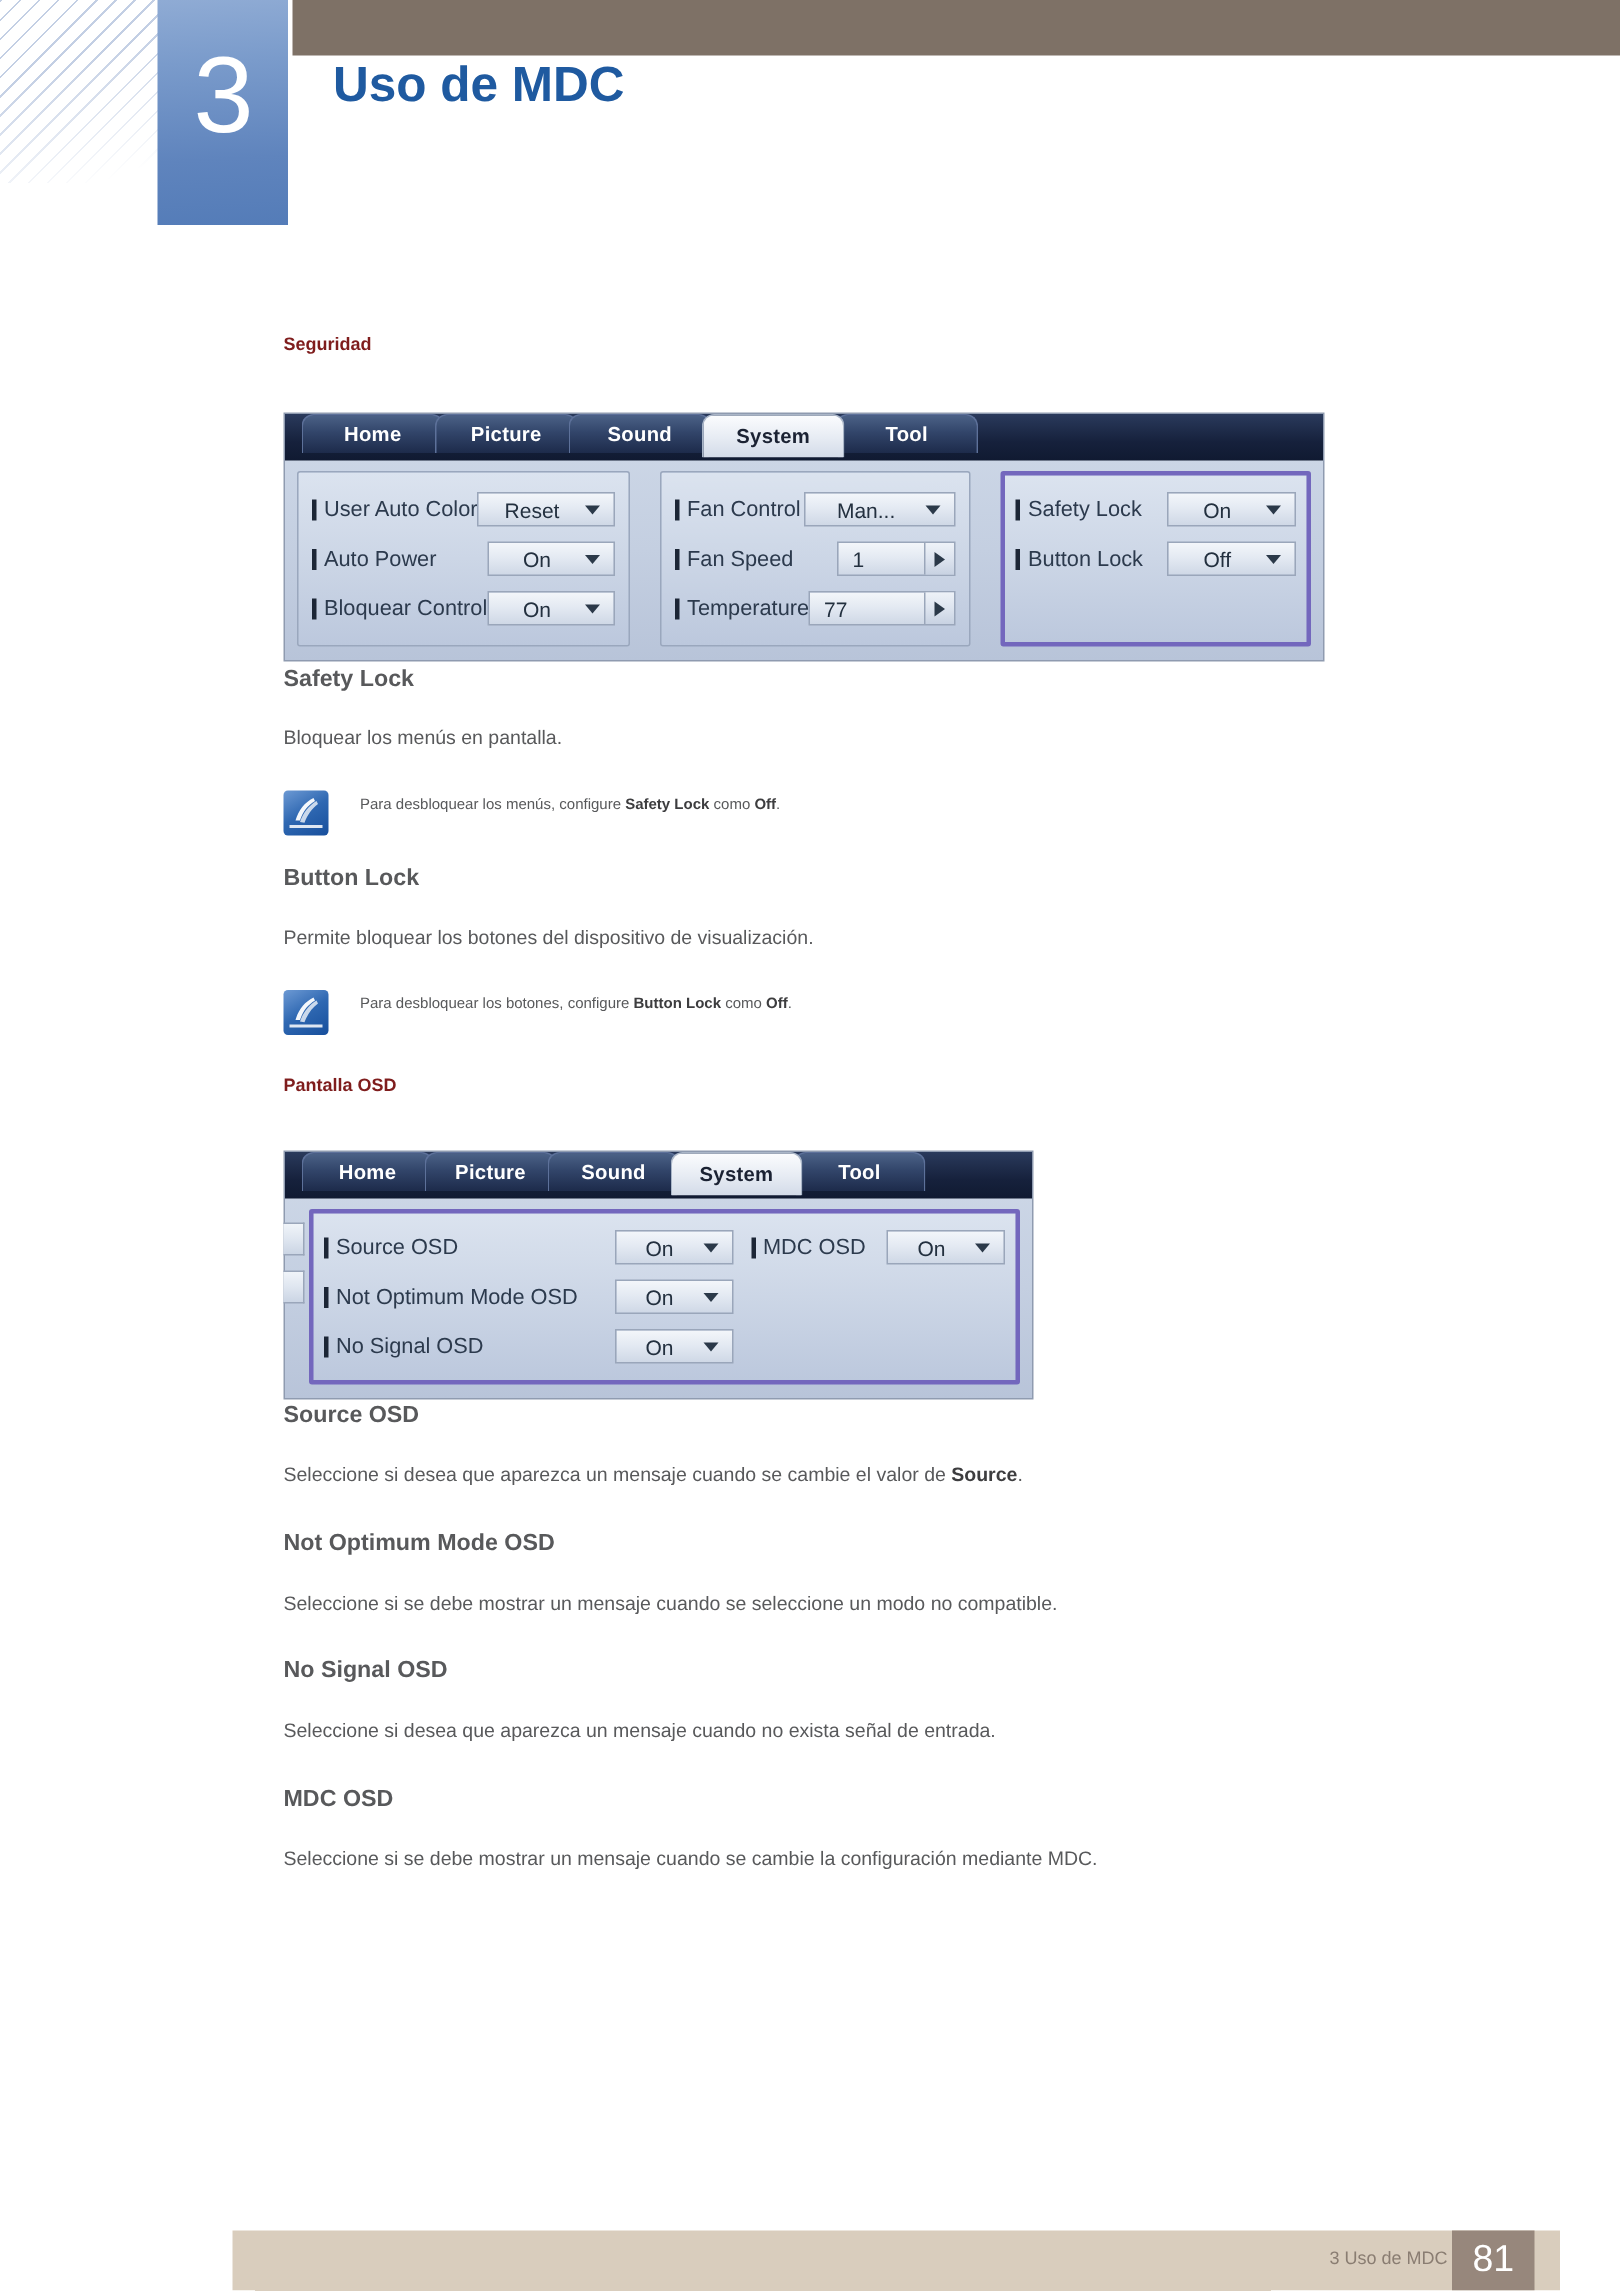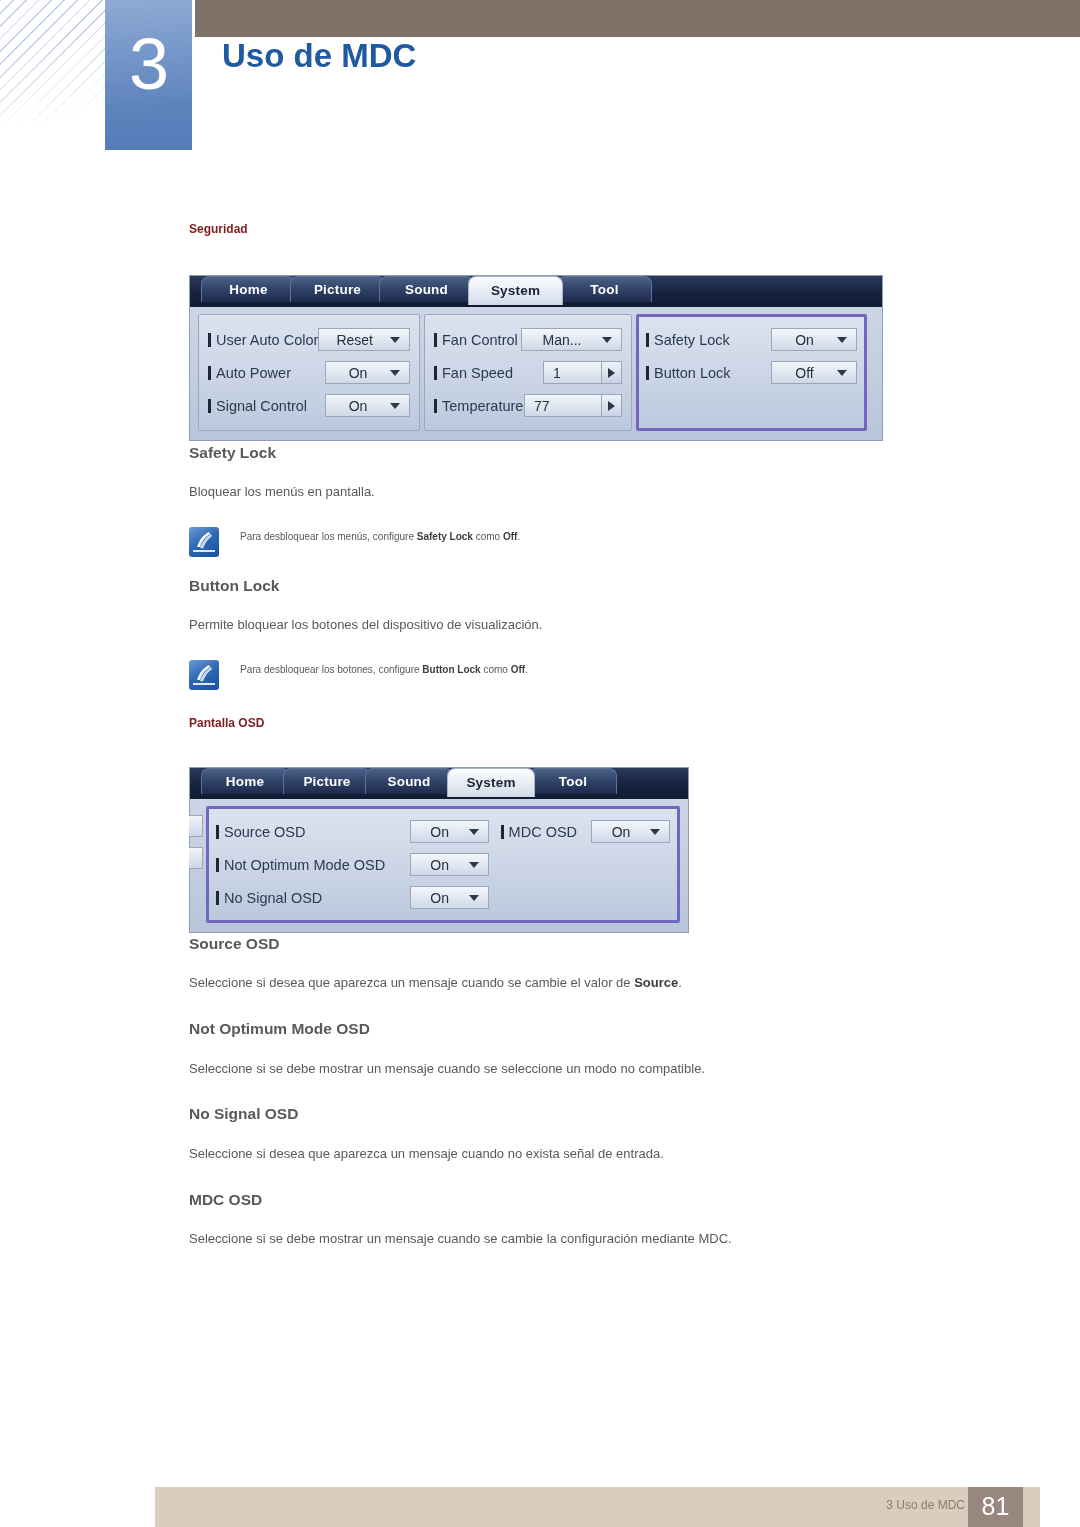"User Auto Color" .mdc-body { gap: 4px -> 20px }
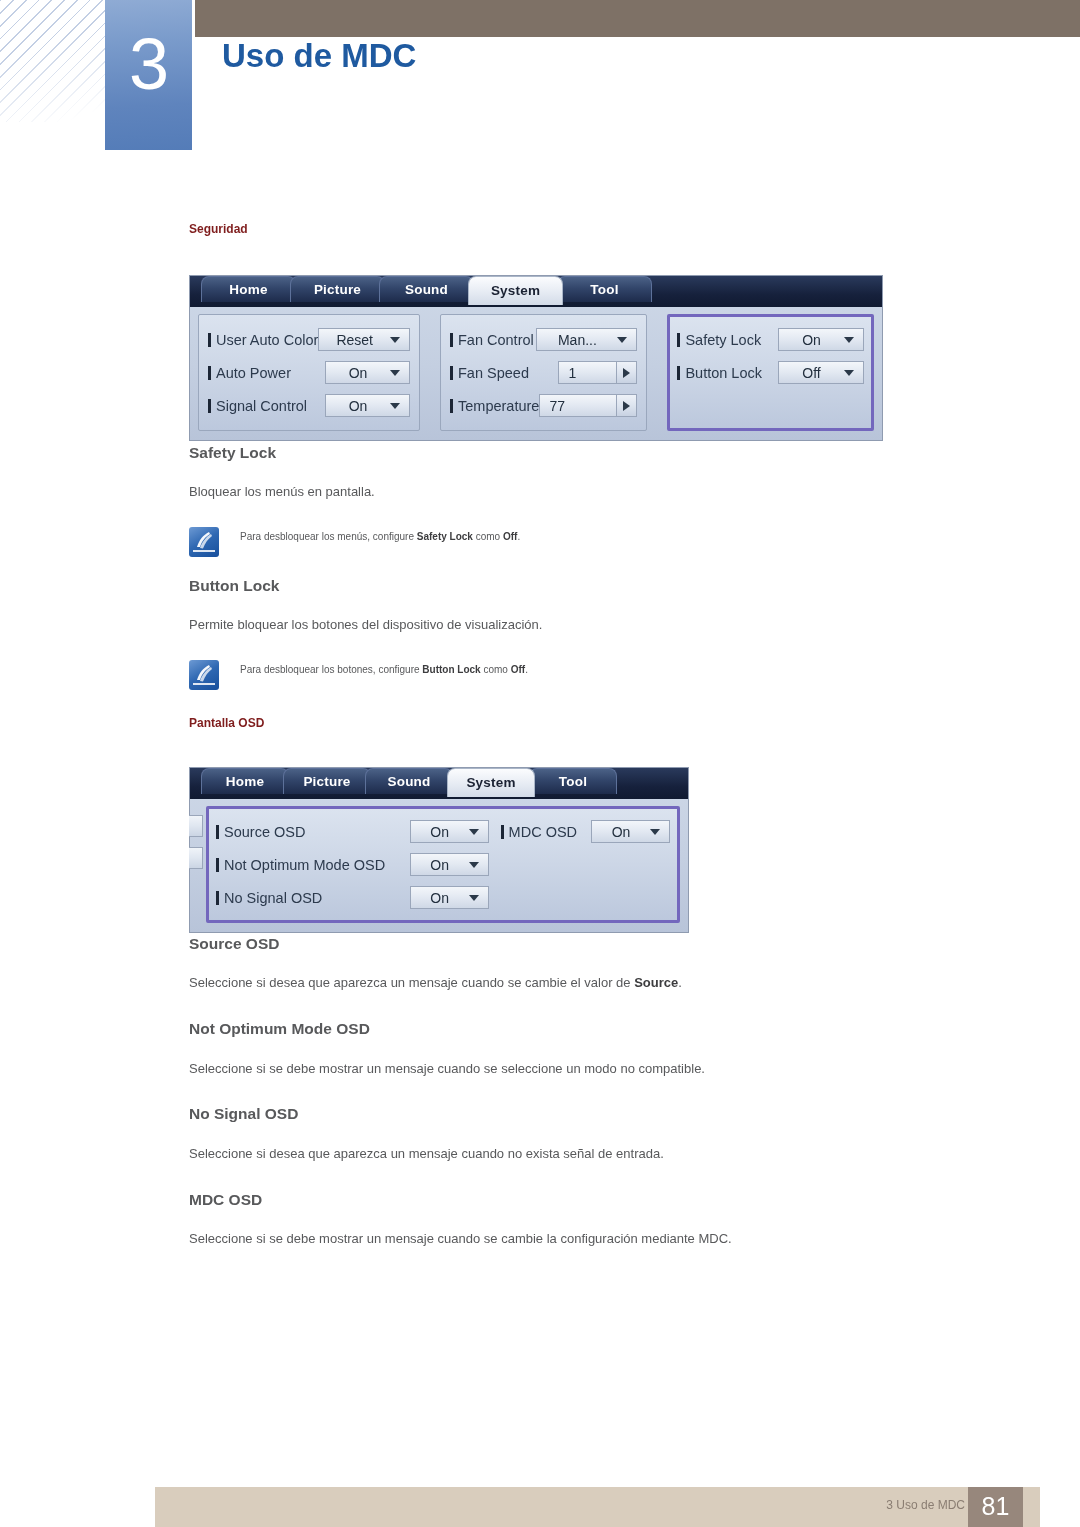"Signal Control" span { text: Signal -> Bloquear }
